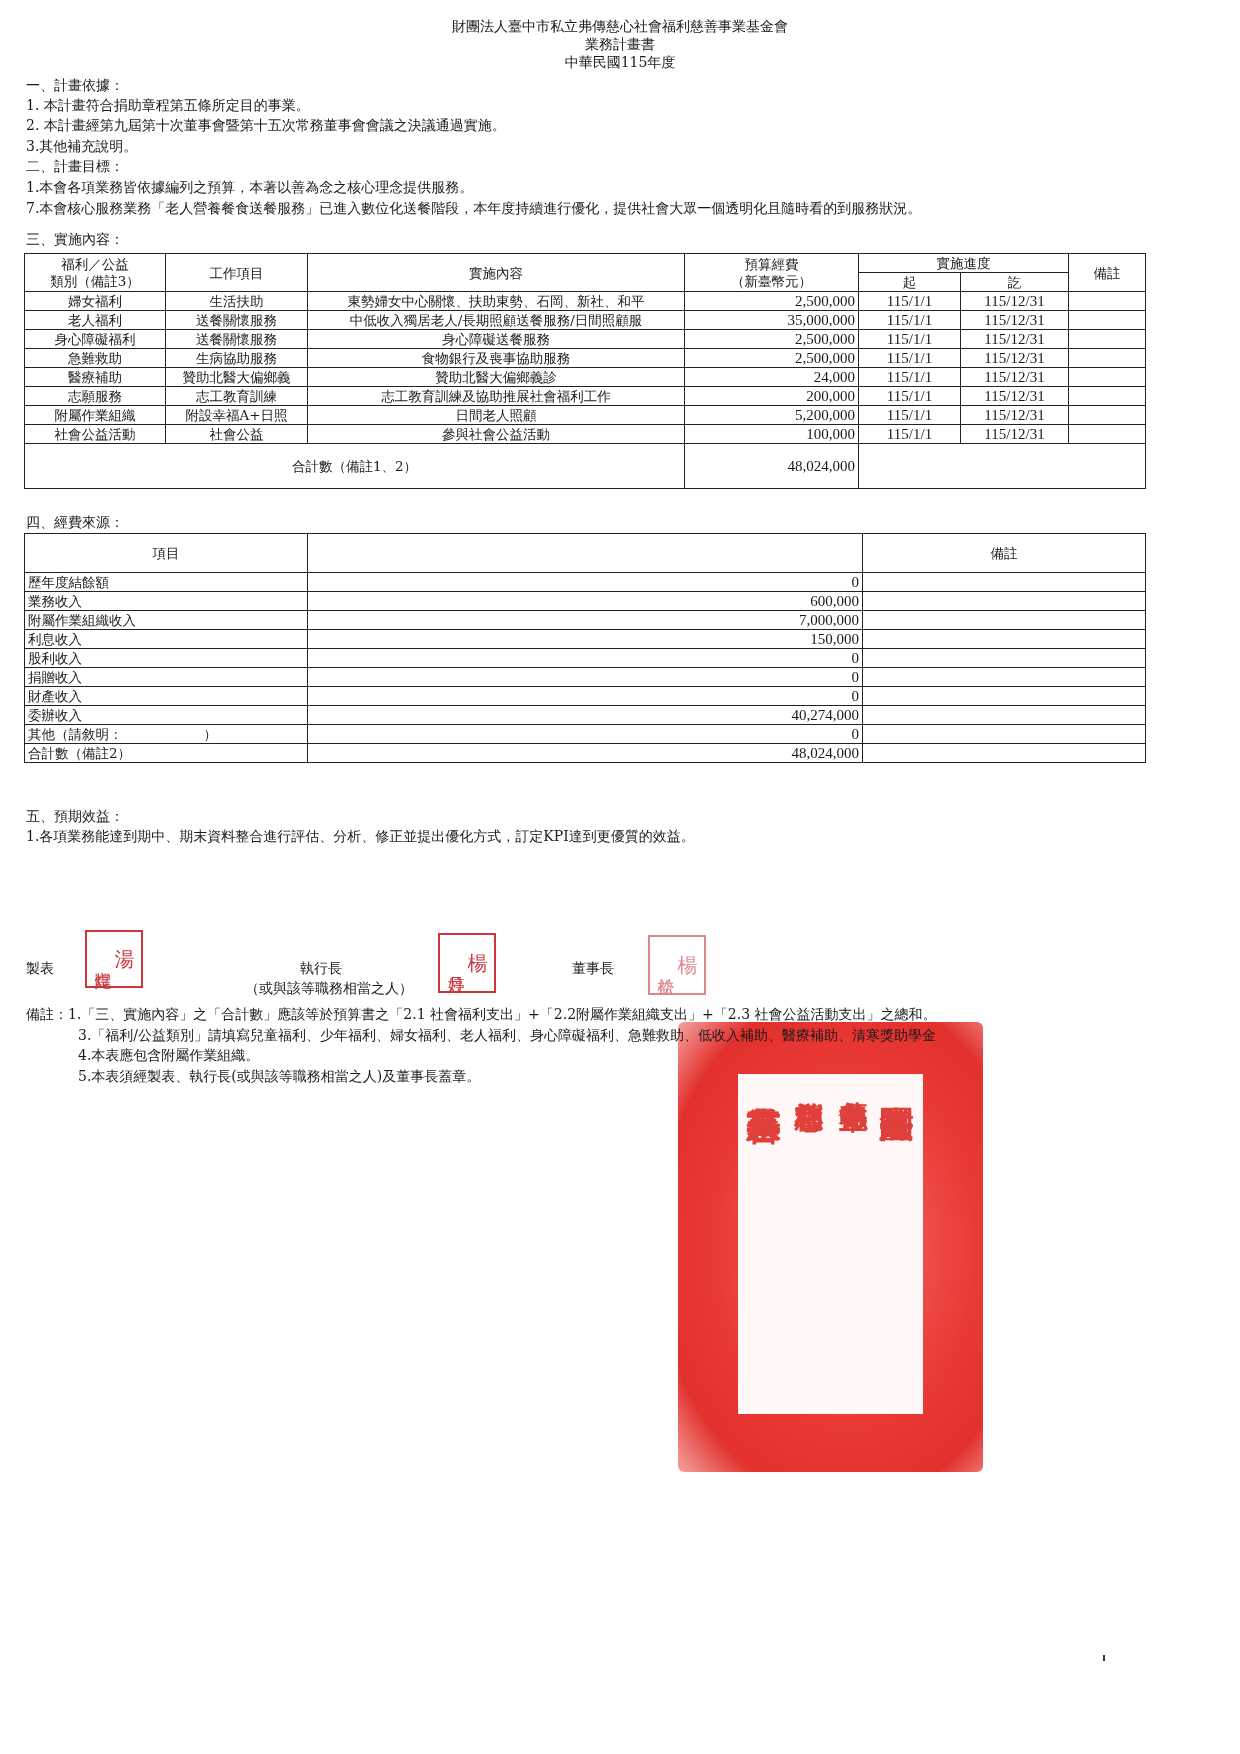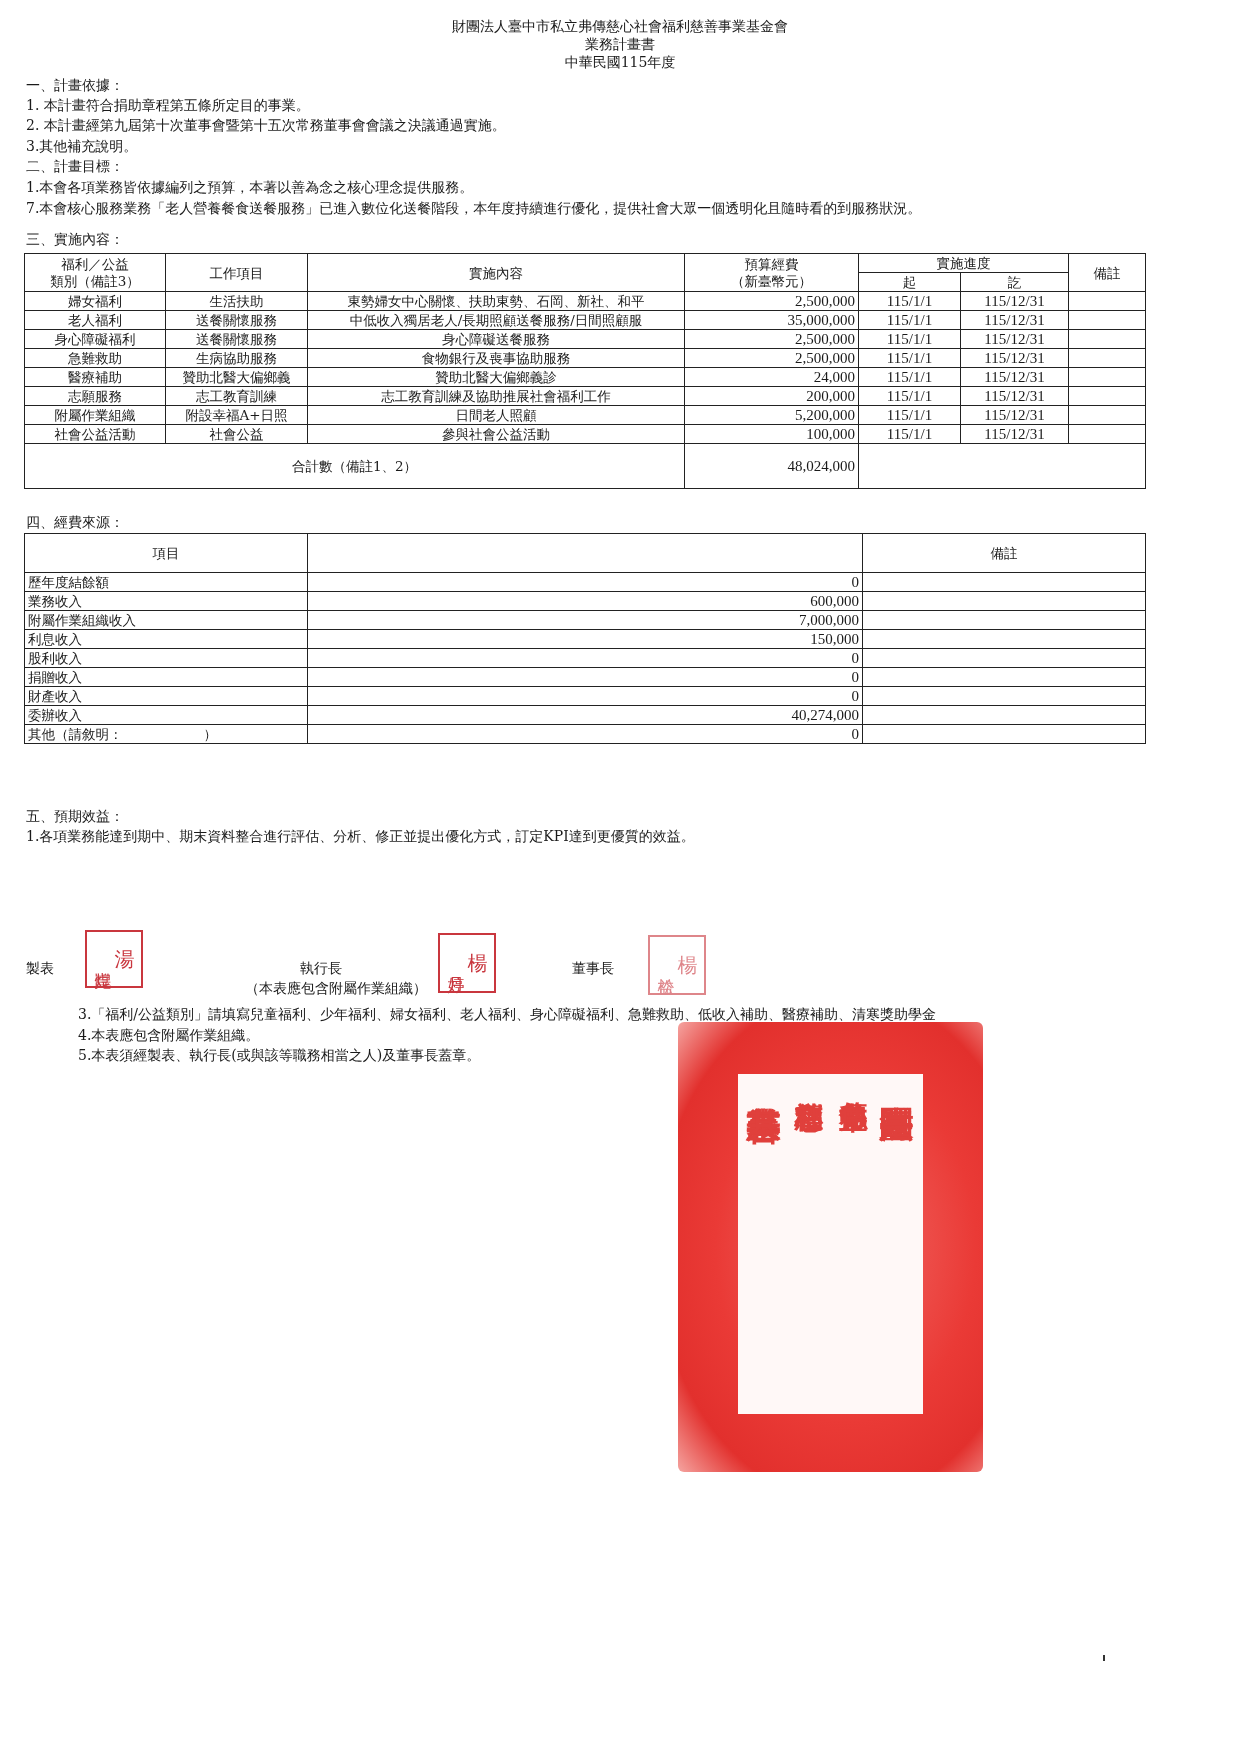"合計數（備註2）" tr { html: none -> <tr> <td>合計數（備註2）</td> <td>48,024,000</td> <td></td> </tr> }
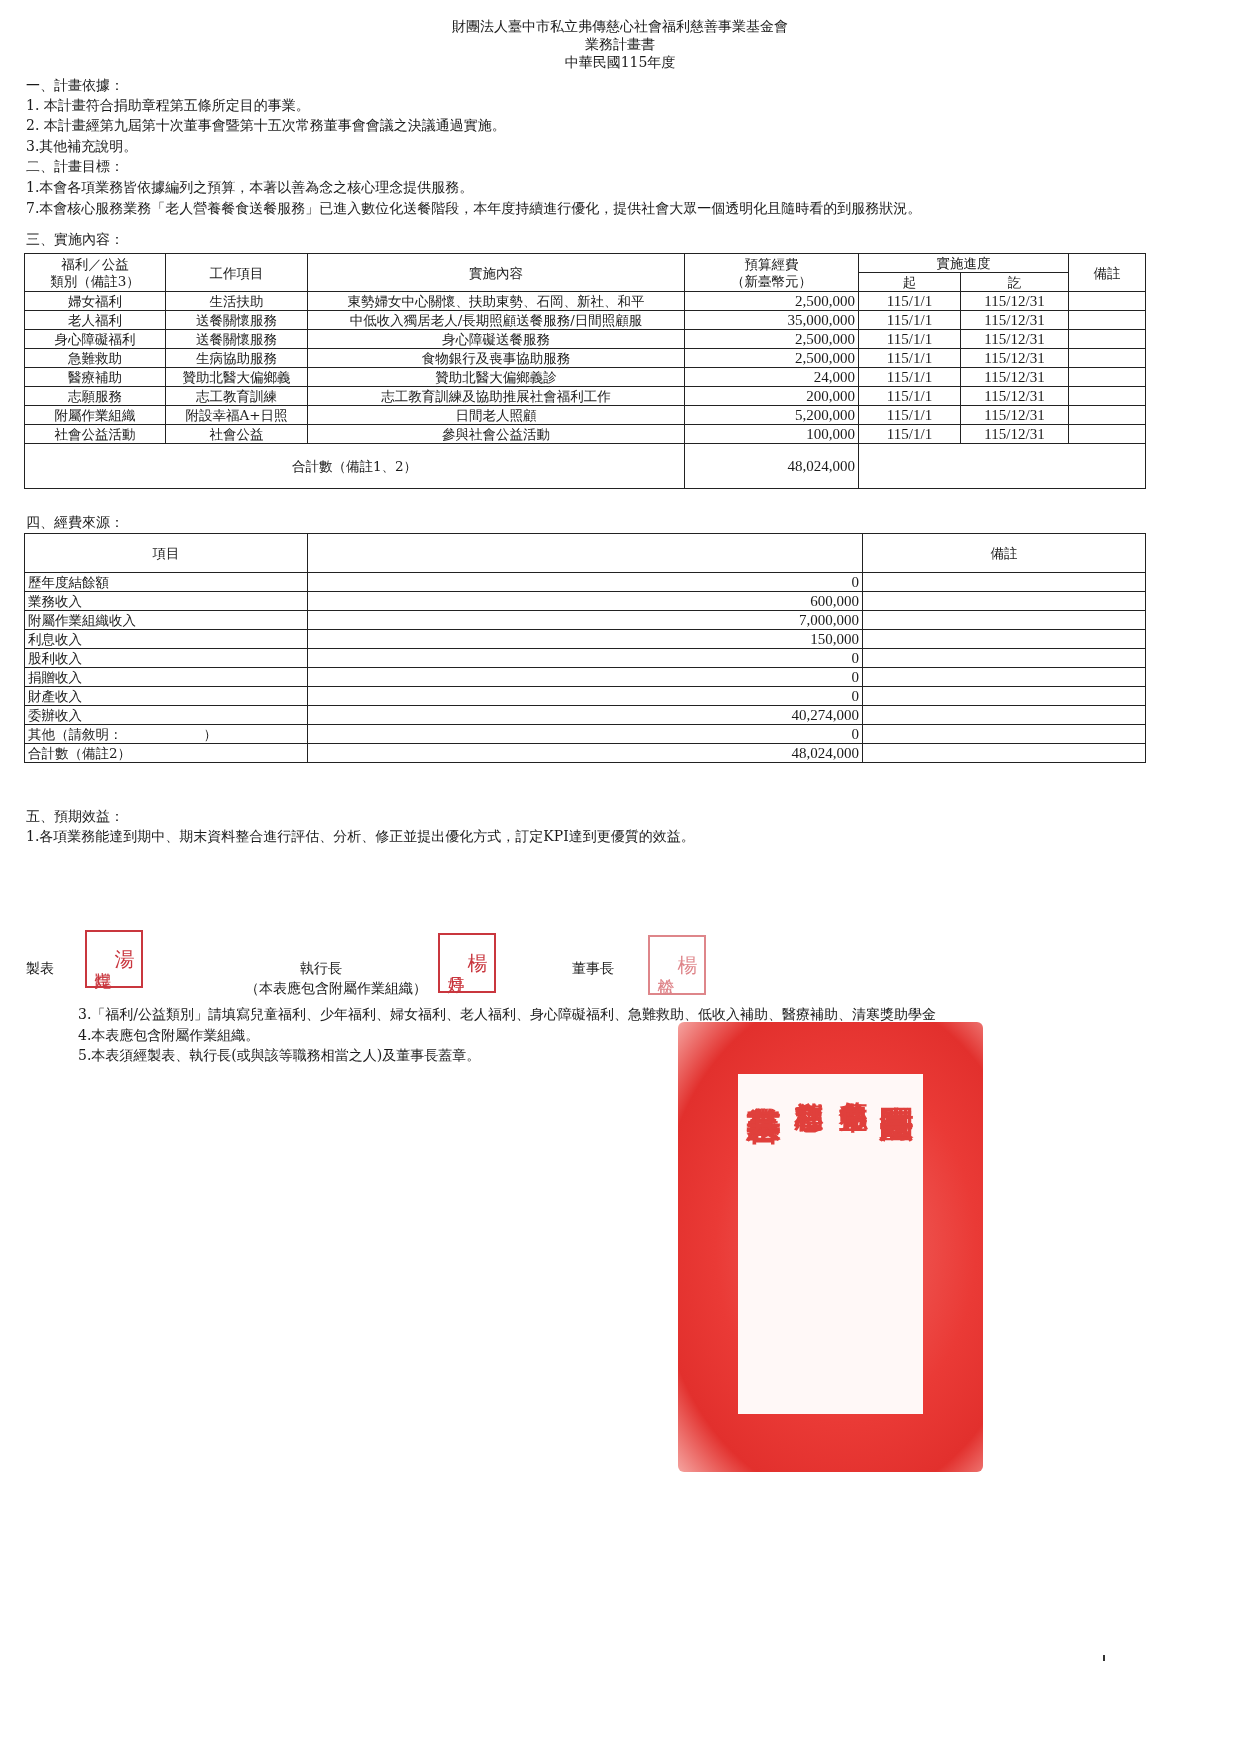"（本表應包含附屬作業組織）" div.abs { text: 本表應包含附屬作業組織 -> 或與該等職務相當之人 }
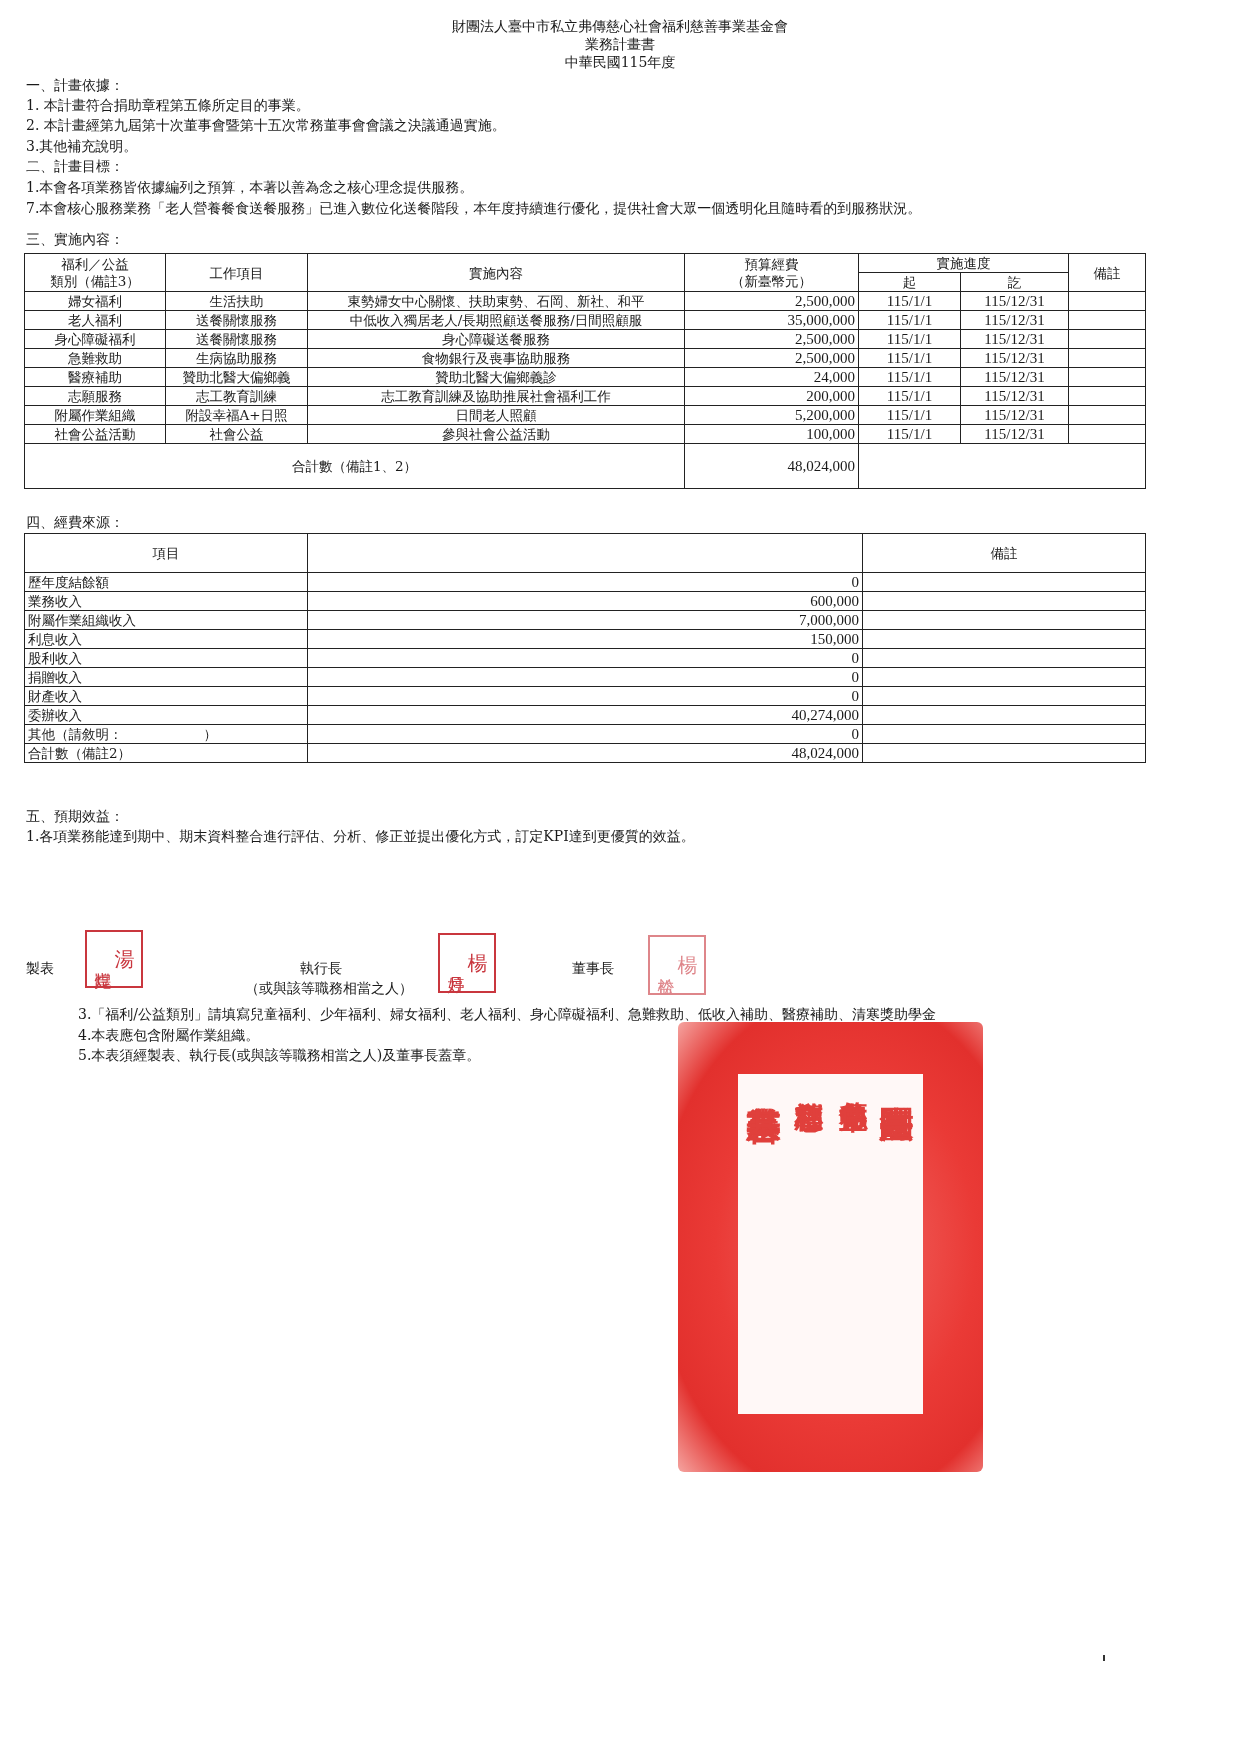"備註：1.「三、實施內容」之「合計數」應該等於預算書之「2.1" div.row { html: none -> <div><span>備註：</span><span>1.「三、實施內容」之「合計數」應該等於預算書之「2.1 社會福利支出」+「2.2附屬作業組織支出」+「2.3 社會公益活動支出」之總和。</span></div> }
